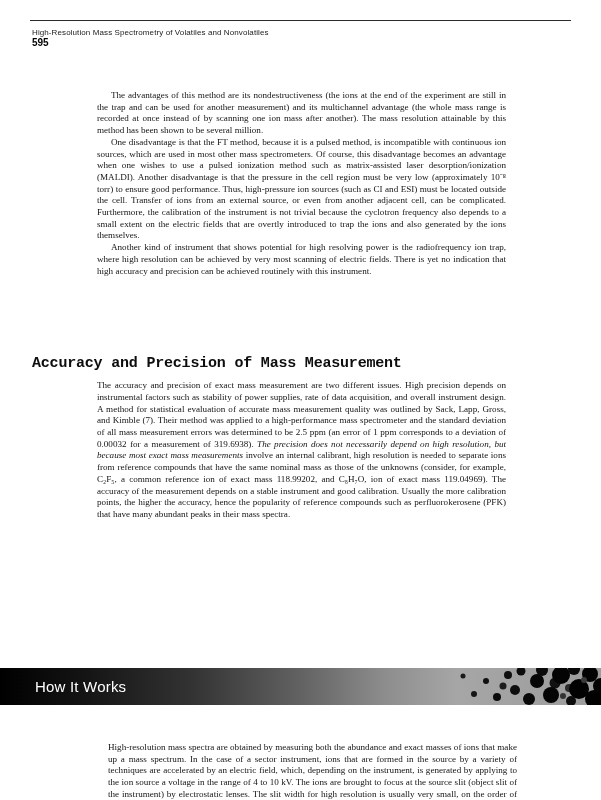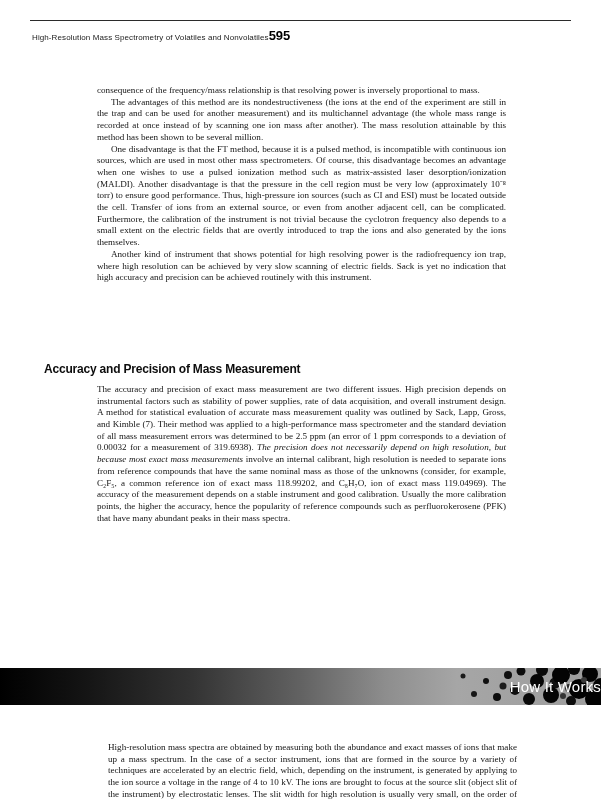"High-Resolution Mass Spectrometry of" .head-row { flex-direction: none -> column }
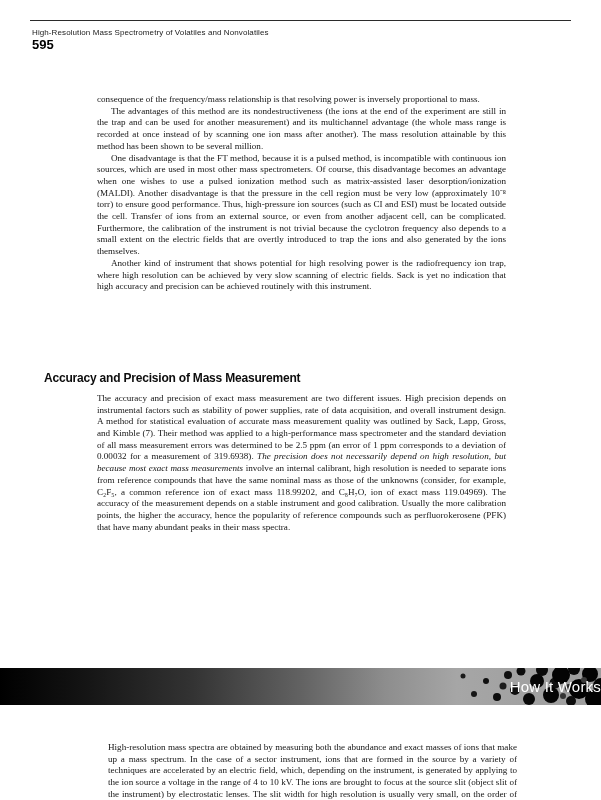"595" .page-number { font-size: 13px -> 10px }
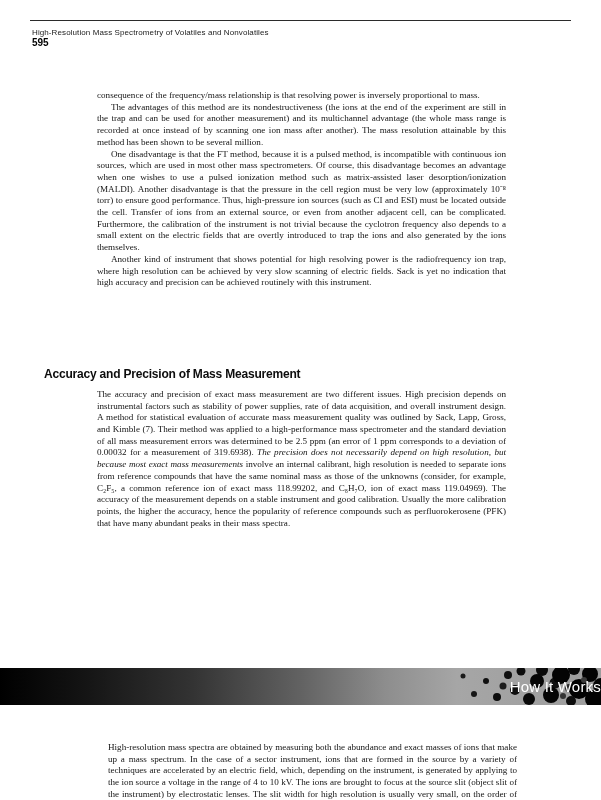"consequence of the frequency/mass" p.para { html: <p>consequence of the frequency/mass relationship is that resolving power is inversely proportional to mass.</p> -> none }
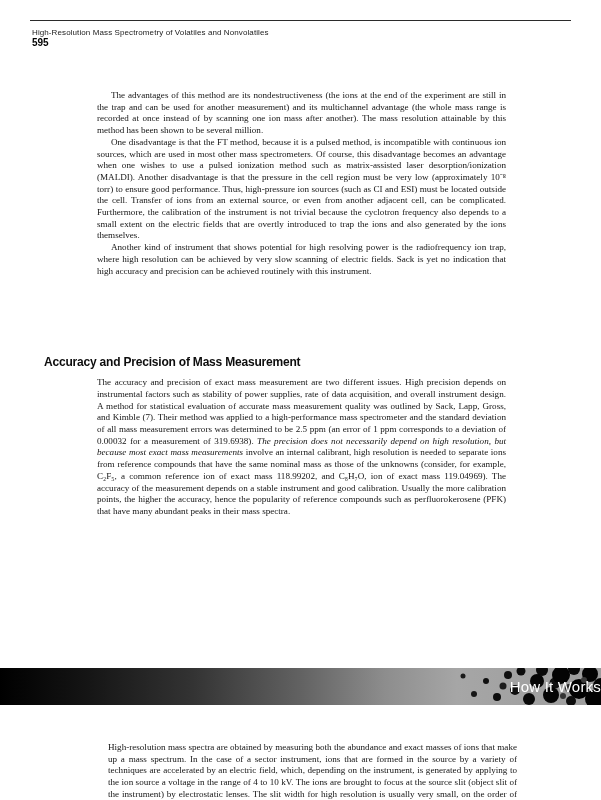"Another kind of instrument that" p.para { text: slow scanning of electric fields. Sack -> most scanning of electric fields. There }
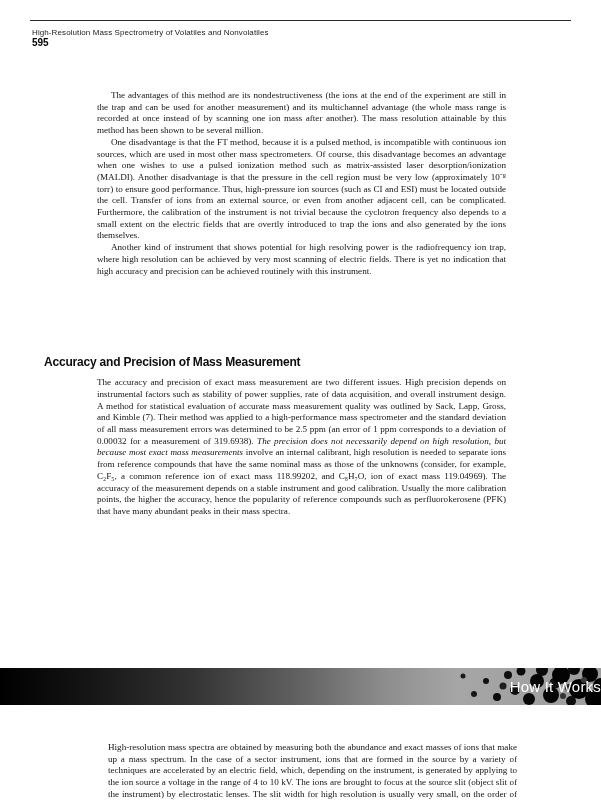"Accuracy and Precision of Mass" h2.section-heading { font-family: Liberation Sans, sans-serif -> Liberation Mono, monospace; font-size: 12px -> 15px; margin: 78px 0 0 44px -> 78px 0 0 32px }
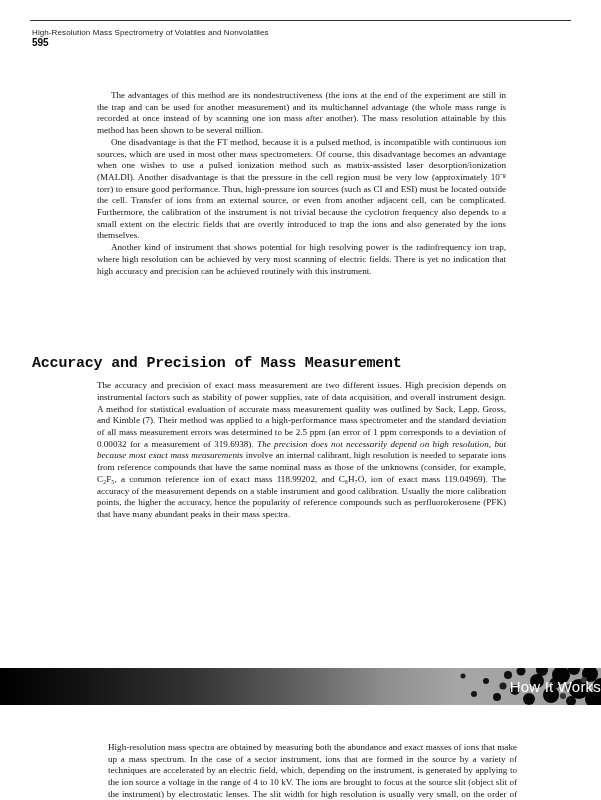"How It Works" .banner { justify-content: flex-end -> none }
